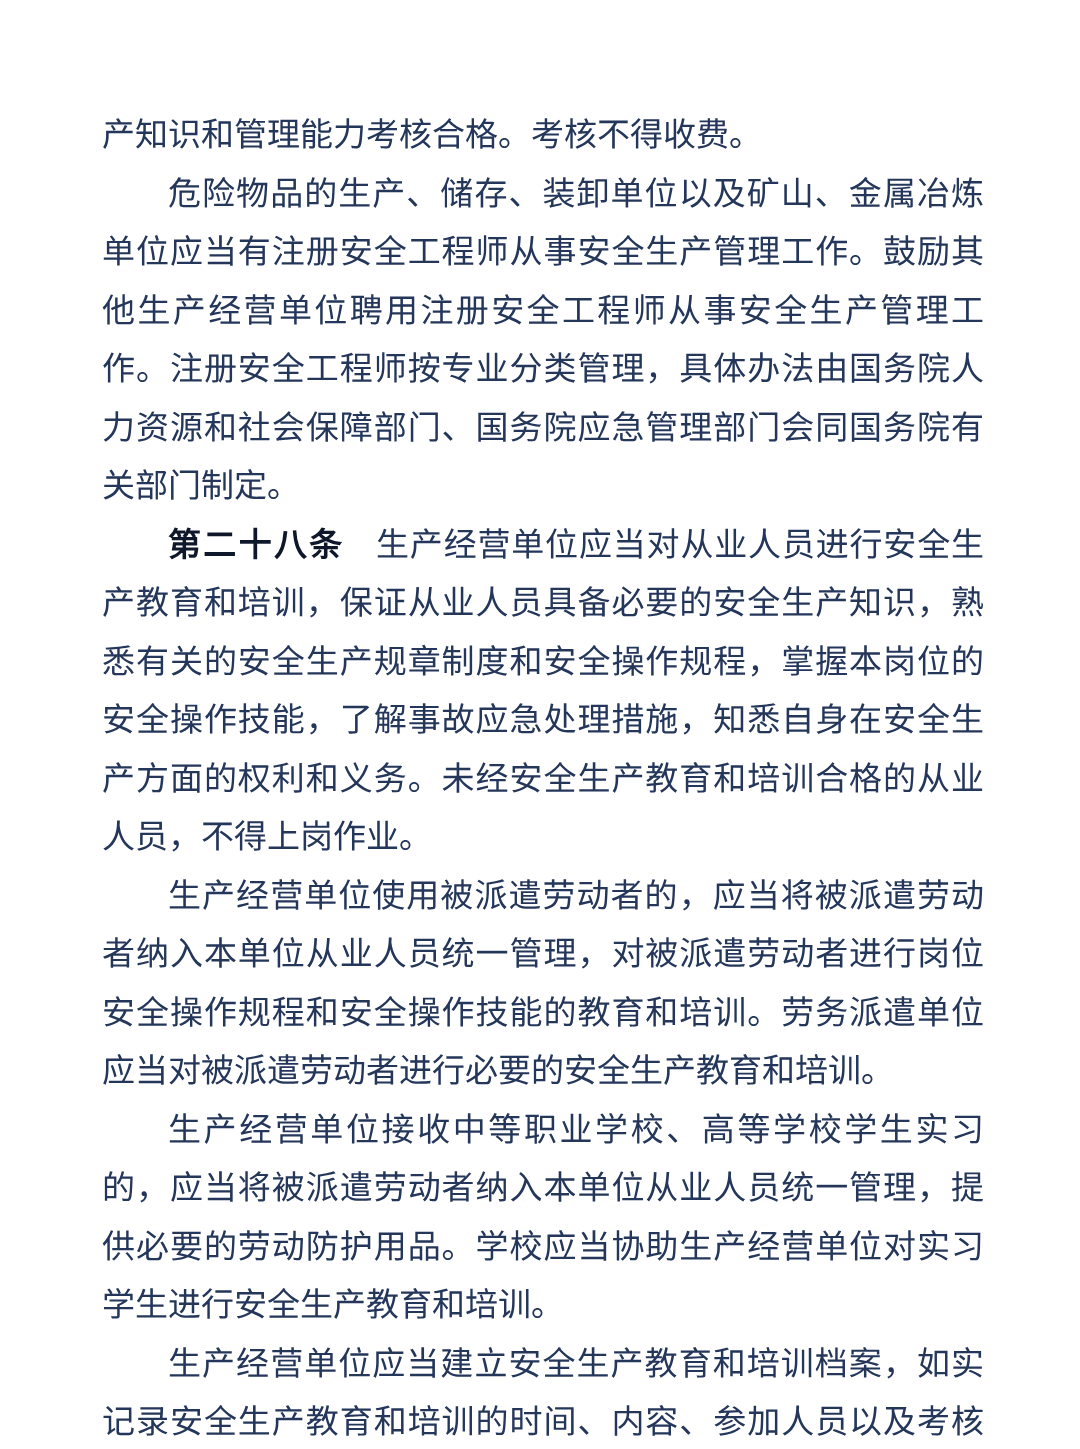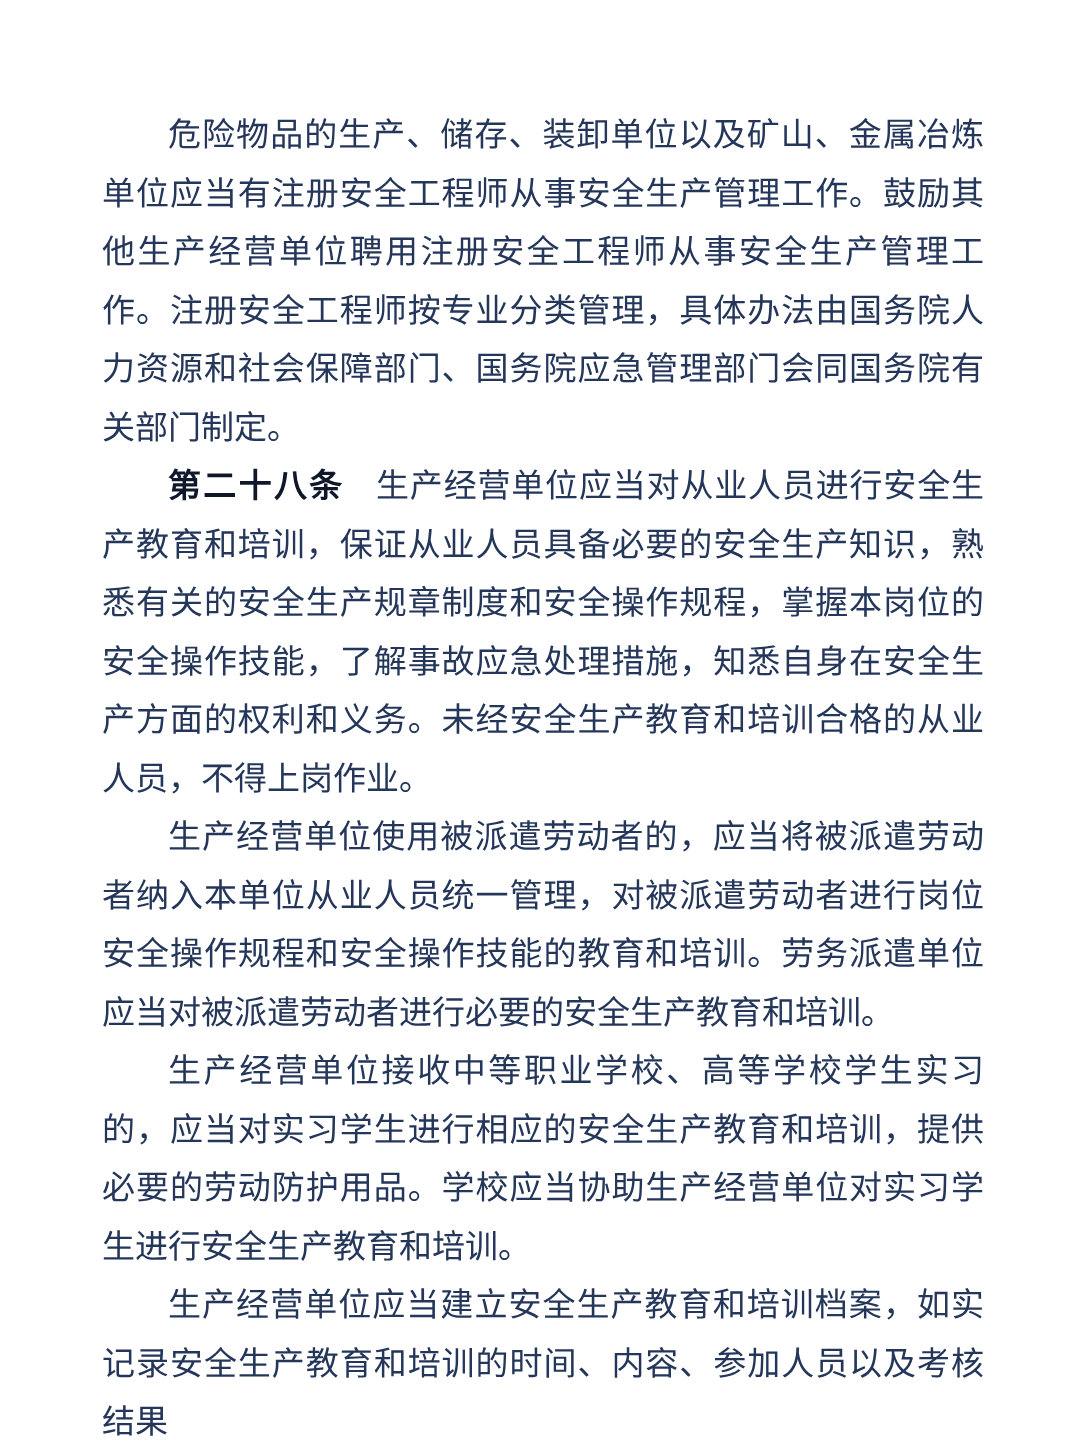"产知识和管理能力考核合格。考核不得收费。" p.para { html: none -> <p> <span>产知识和管理能力考核合格。考核不得收费。</span> </p> }
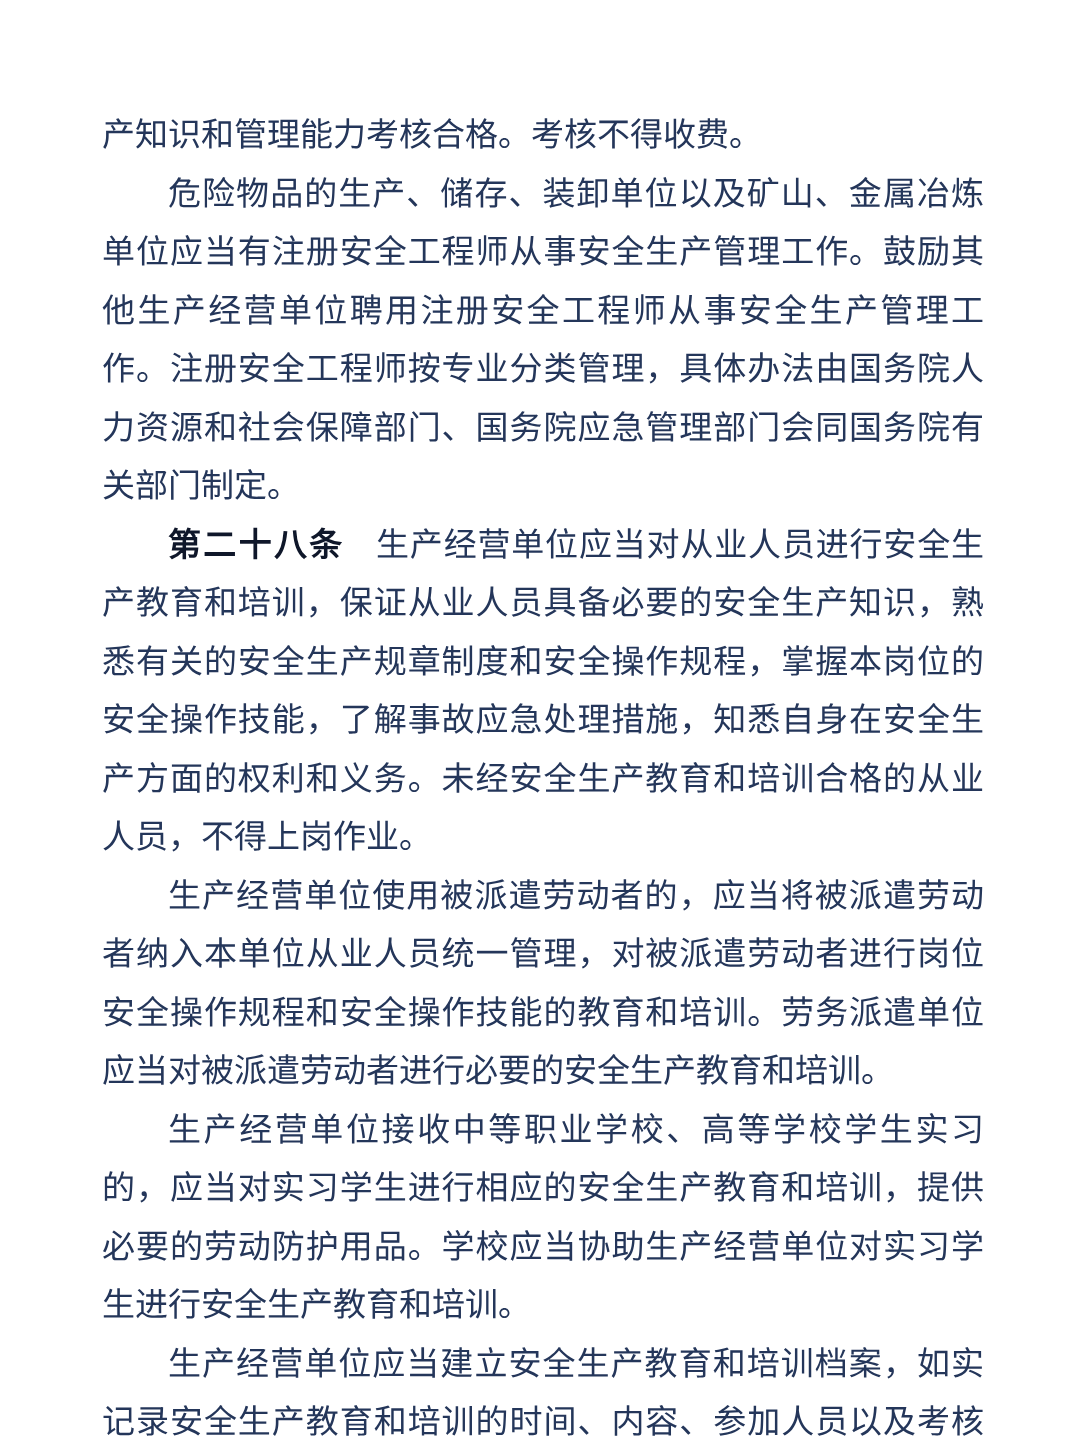"生产经营单位接收中等职业学校、高等学校学生实习的，应当对实习学生进行相应的安全生" span { text: 对实习学生进行相应的安全生产教育和培训 -> 将被派遣劳动者纳入本单位从业人员统一管理 }
